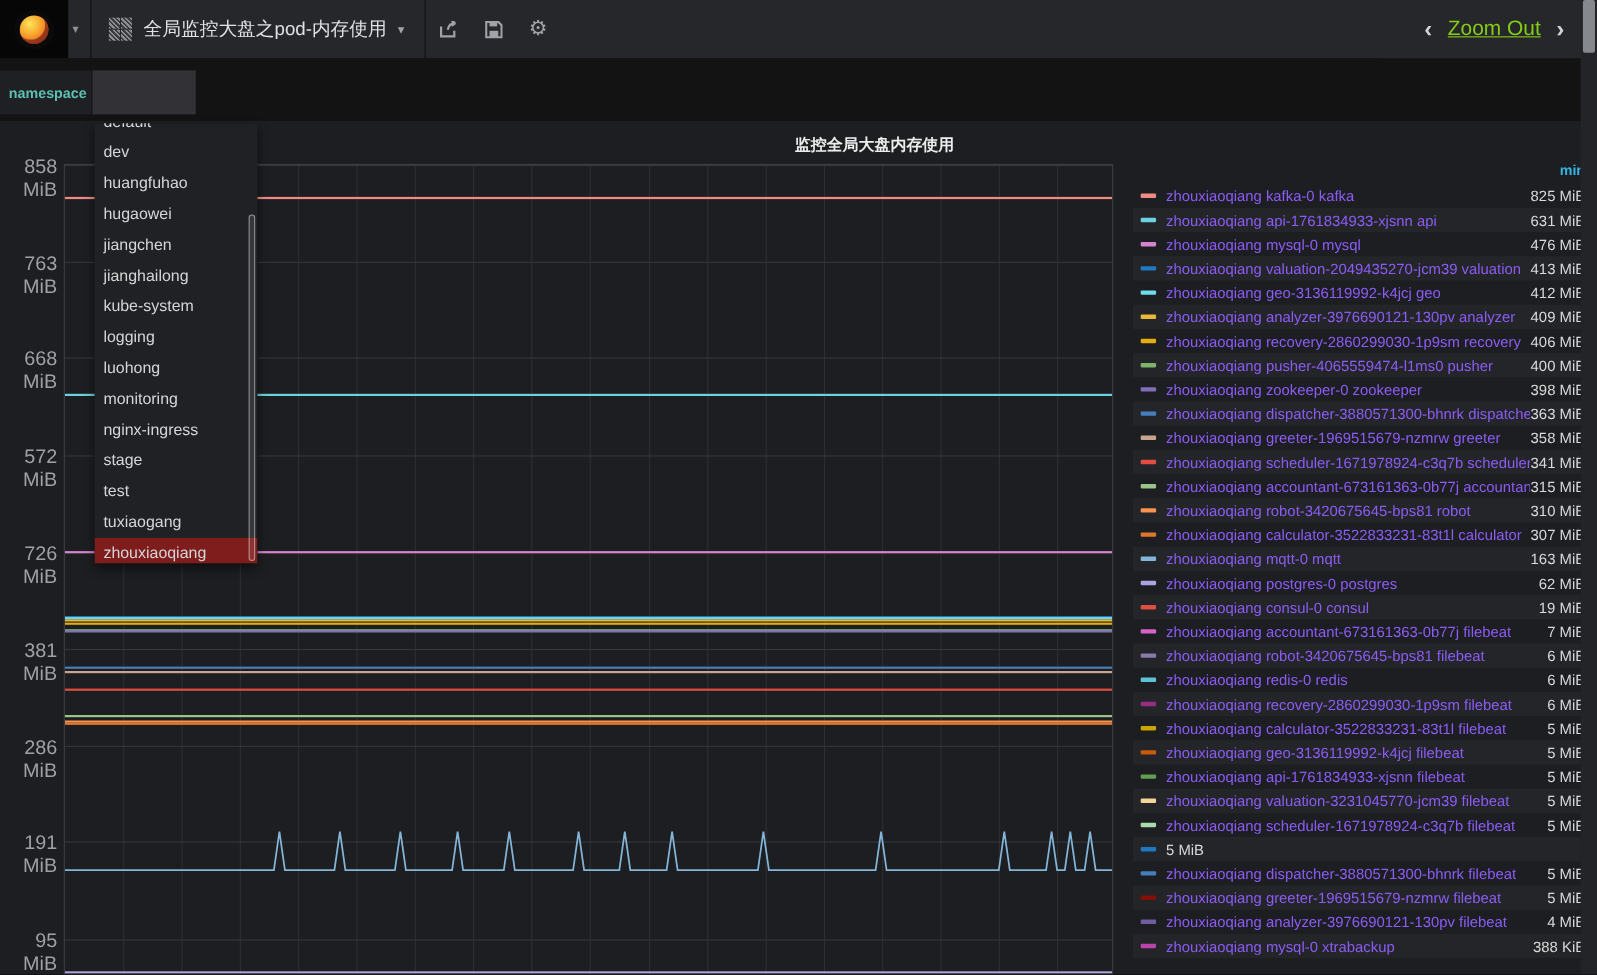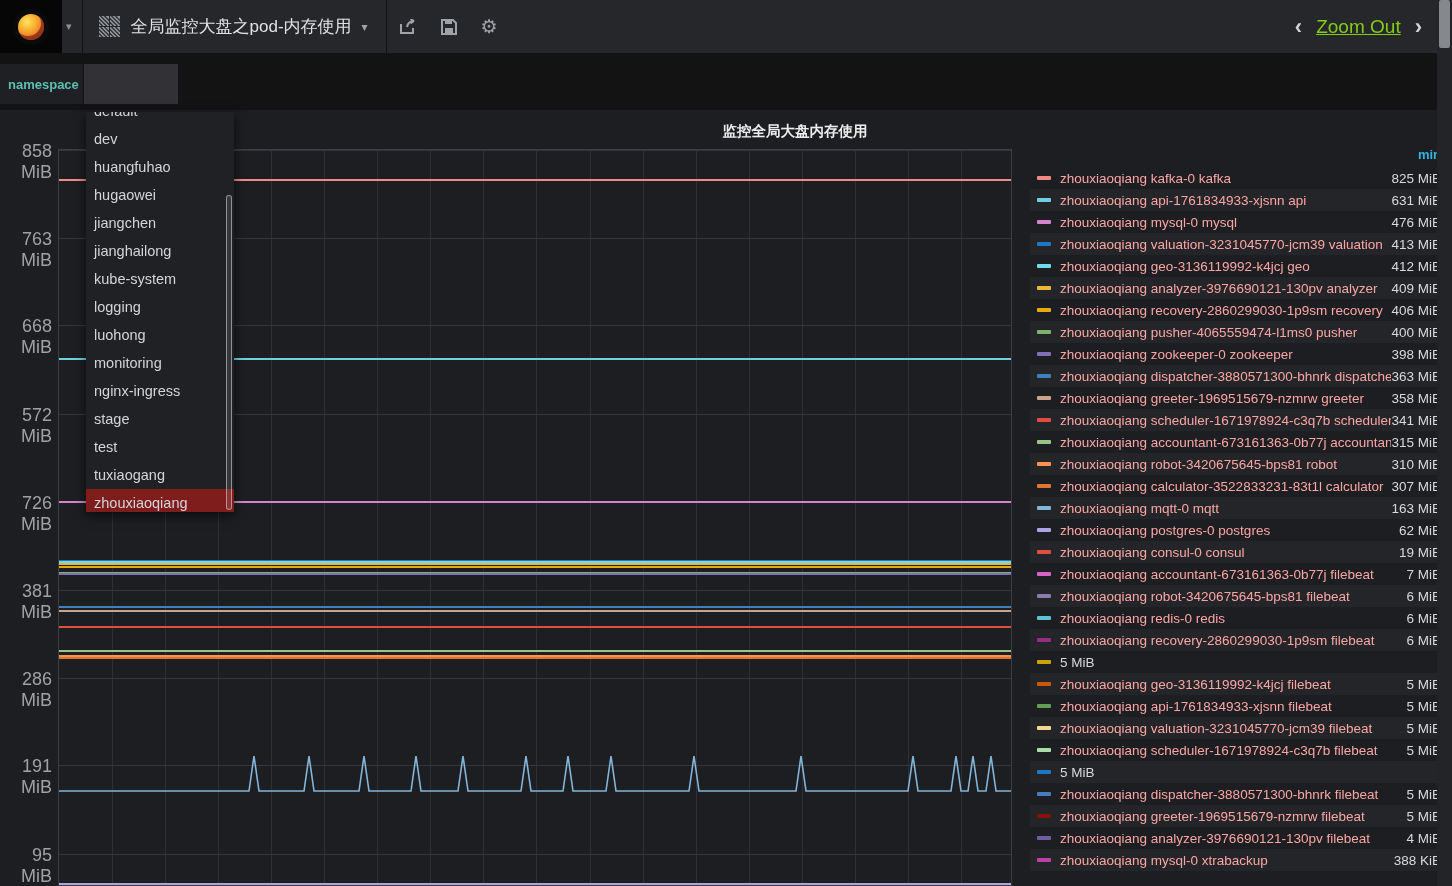"zhouxiaoqiang kafka-0 kafka" .legend-name { color: #fca5a5 -> #8b5cf6 }
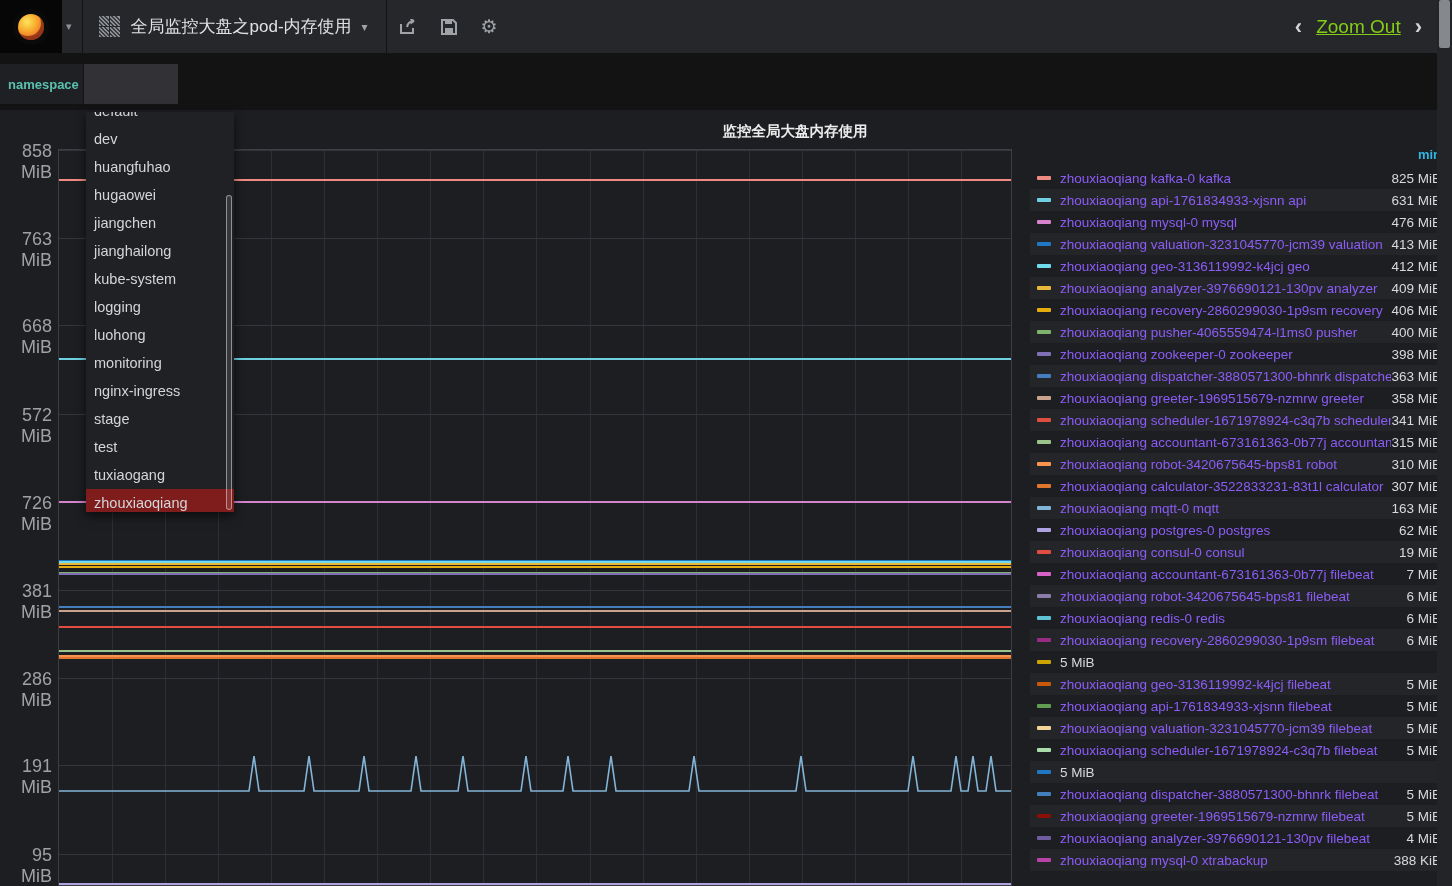"zhouxiaoqiang valuation-3231045770-jcm39 valuation" span.legend-name { text: valuation-3231045770-jcm39 -> valuation-2049435270-jcm39 }
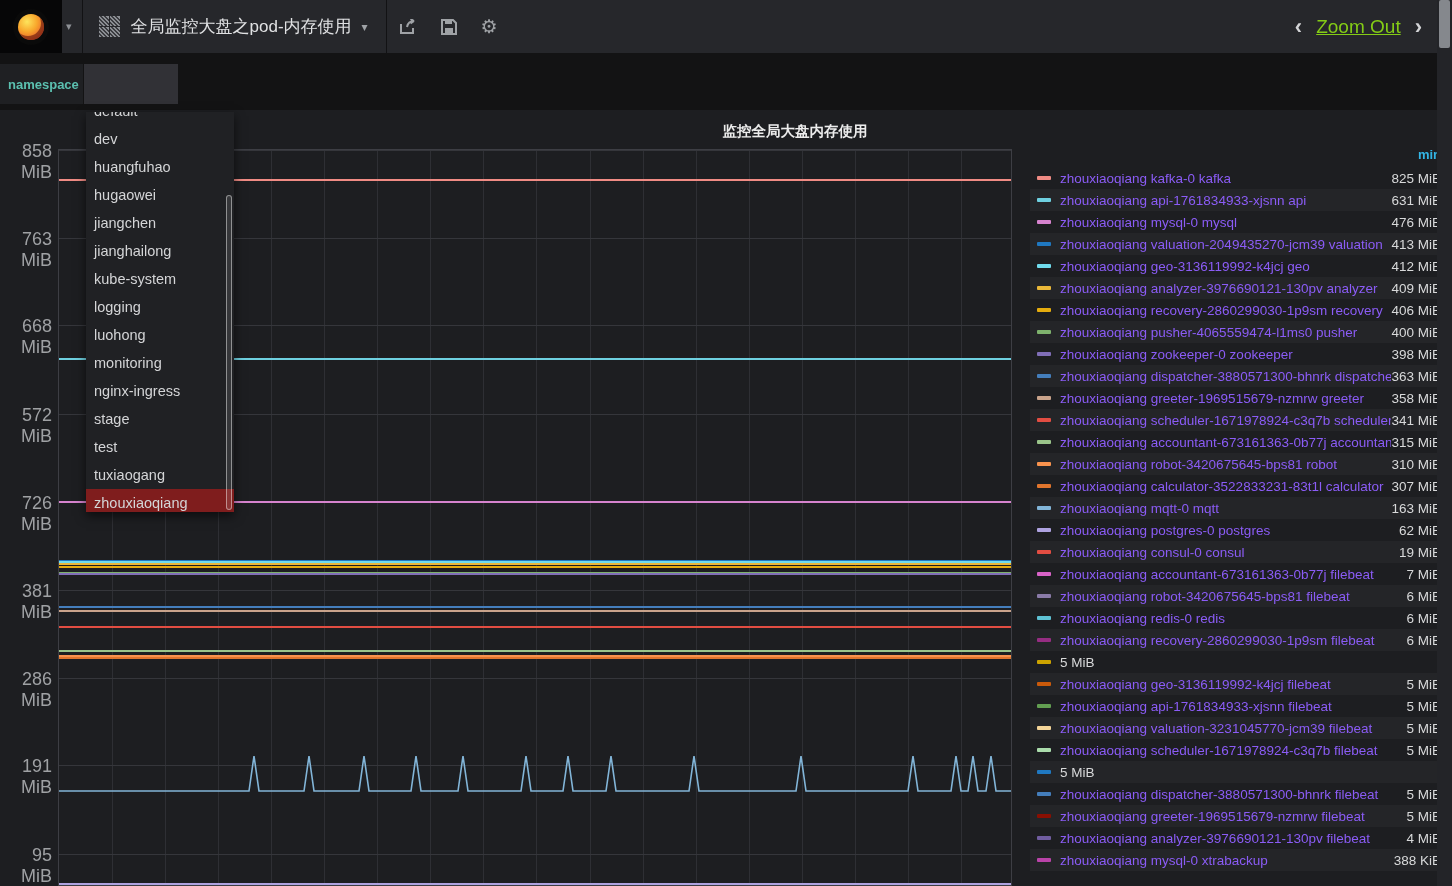"zhouxiaoqiang calculator-3522833231-83t1l filebeat" span.legend-name { html: none -> <span>zhouxiaoqiang calculator-3522833231-83t1l filebeat</span> }
